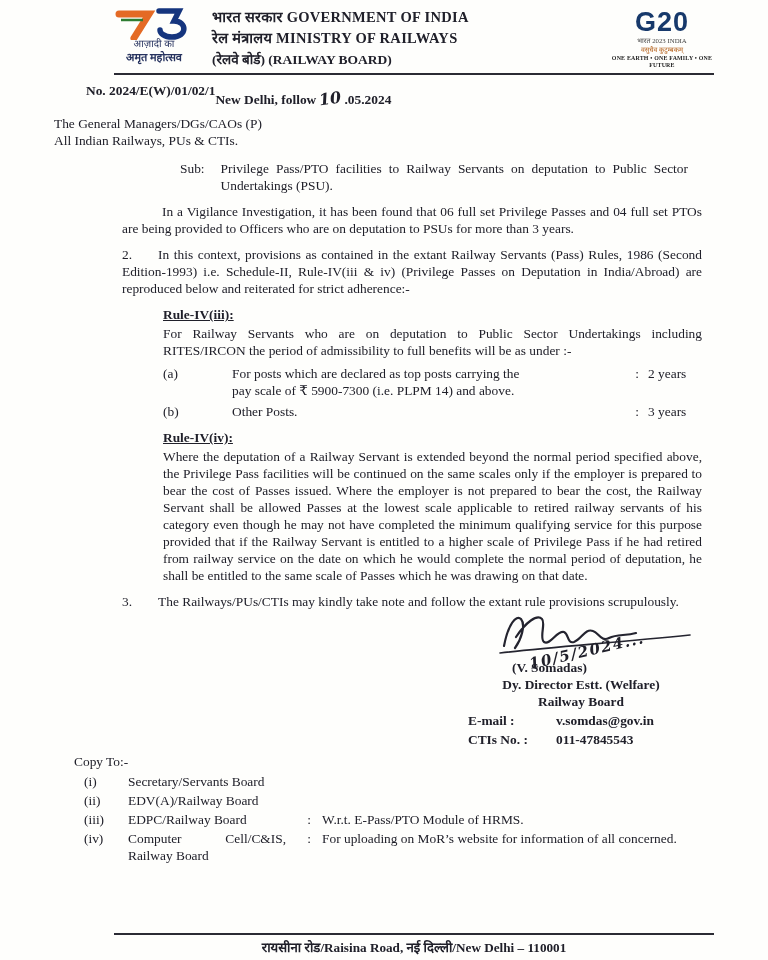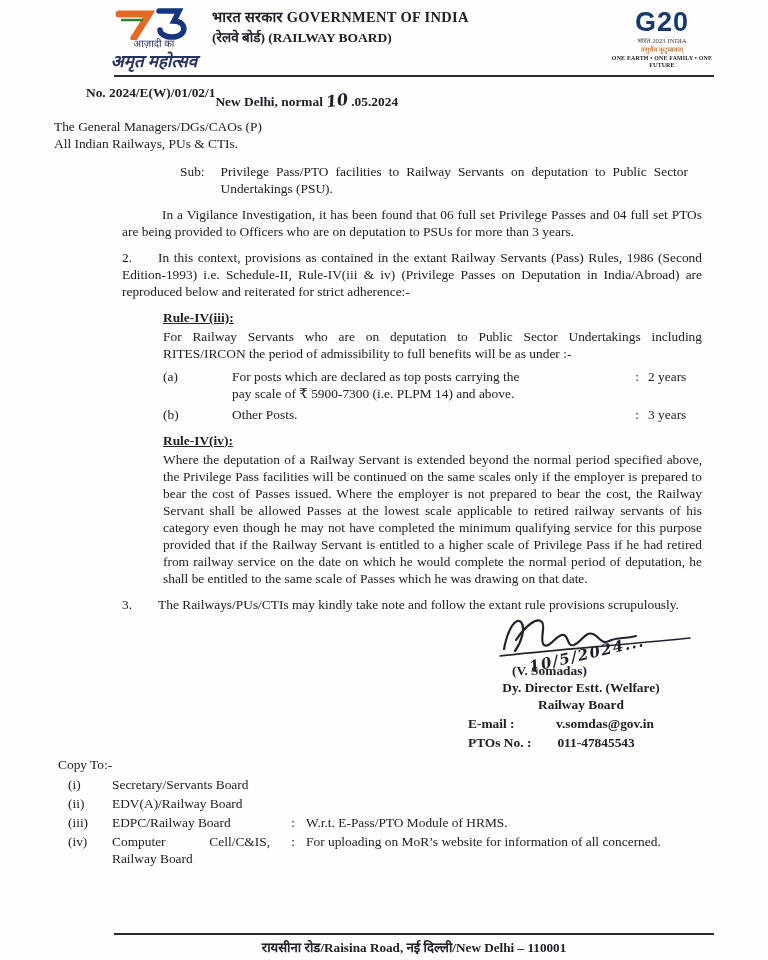"रेल मंत्रालय MINISTRY OF RAILWAYS" div.hc2 { html: none -> <div>रेल मंत्रालय MINISTRY OF RAILWAYS</div> }
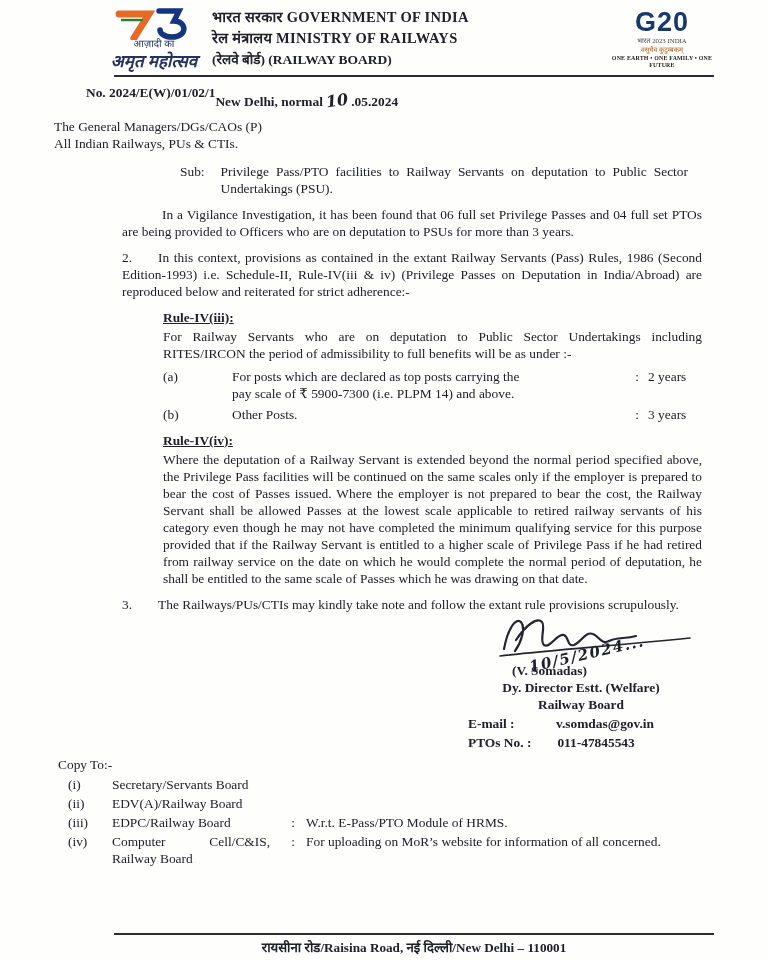"अमृत महोत्सव" .logo75-t2 { font-size: 17px -> 11px; font-style: italic -> none }
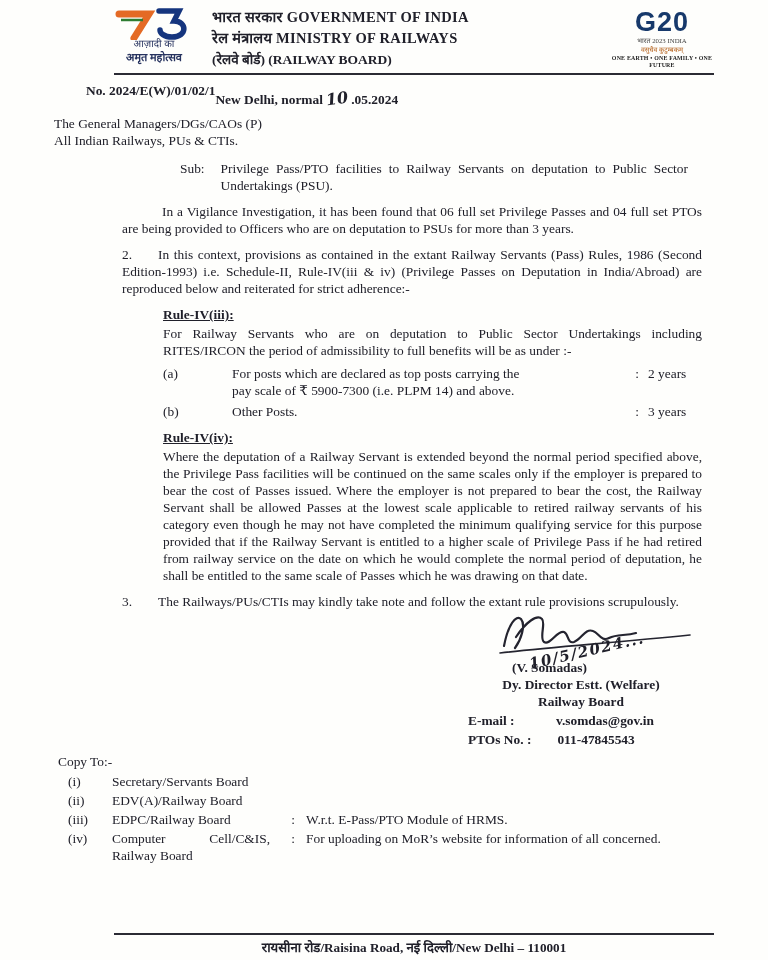"New Delhi, normal" span { text: normal -> follow }
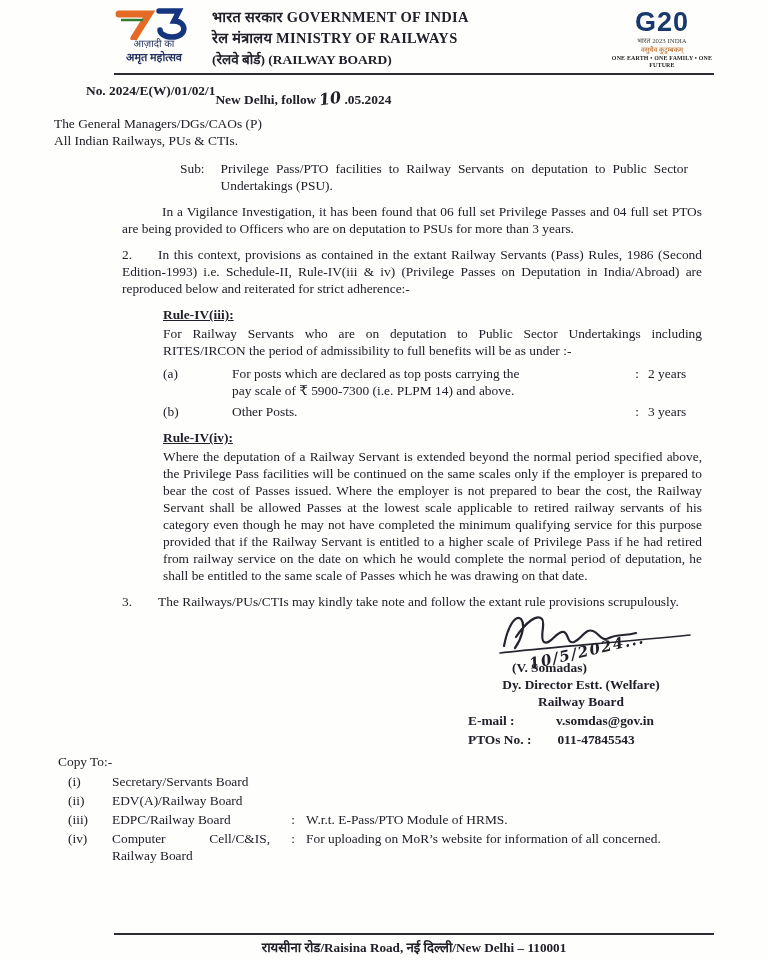"PTOs No. :" span.sig-lab { text: PTOs -> CTIs }
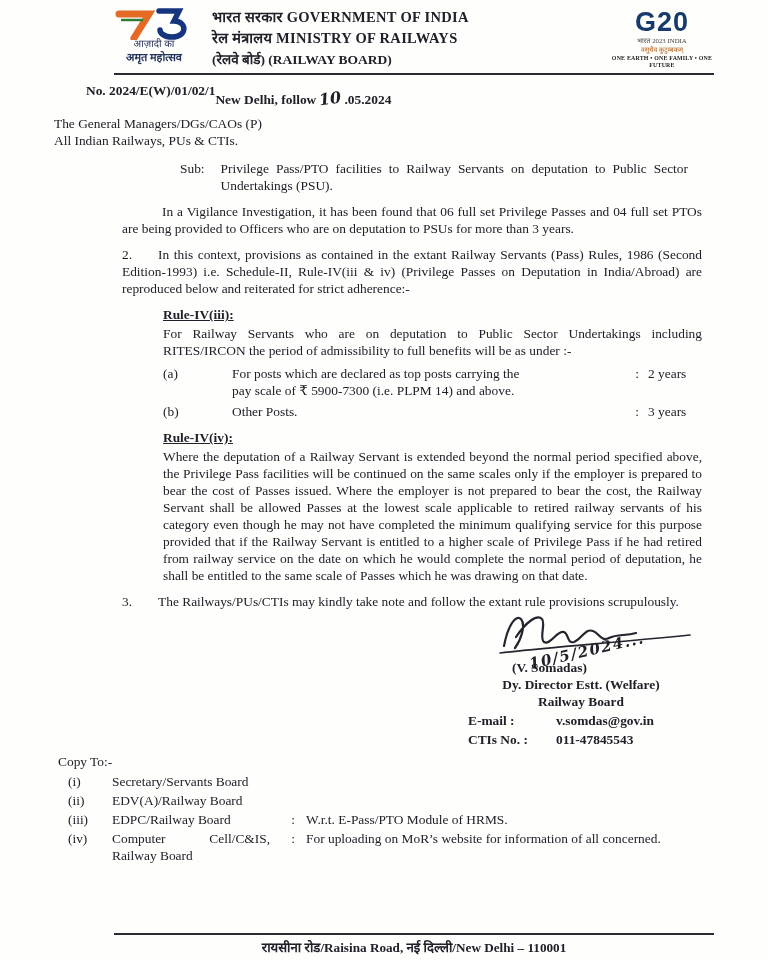"Copy To:-" .copyto { margin: 5px 58px 0 58px -> 5px 58px 0 74px }
